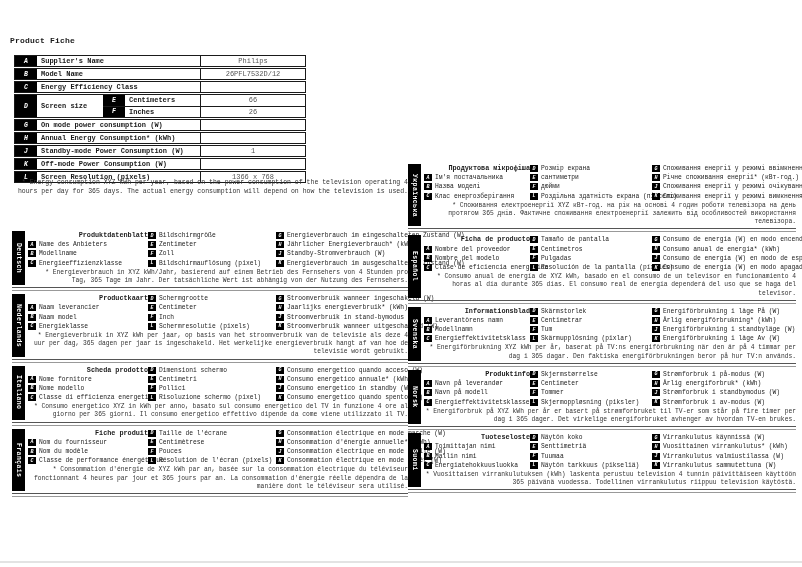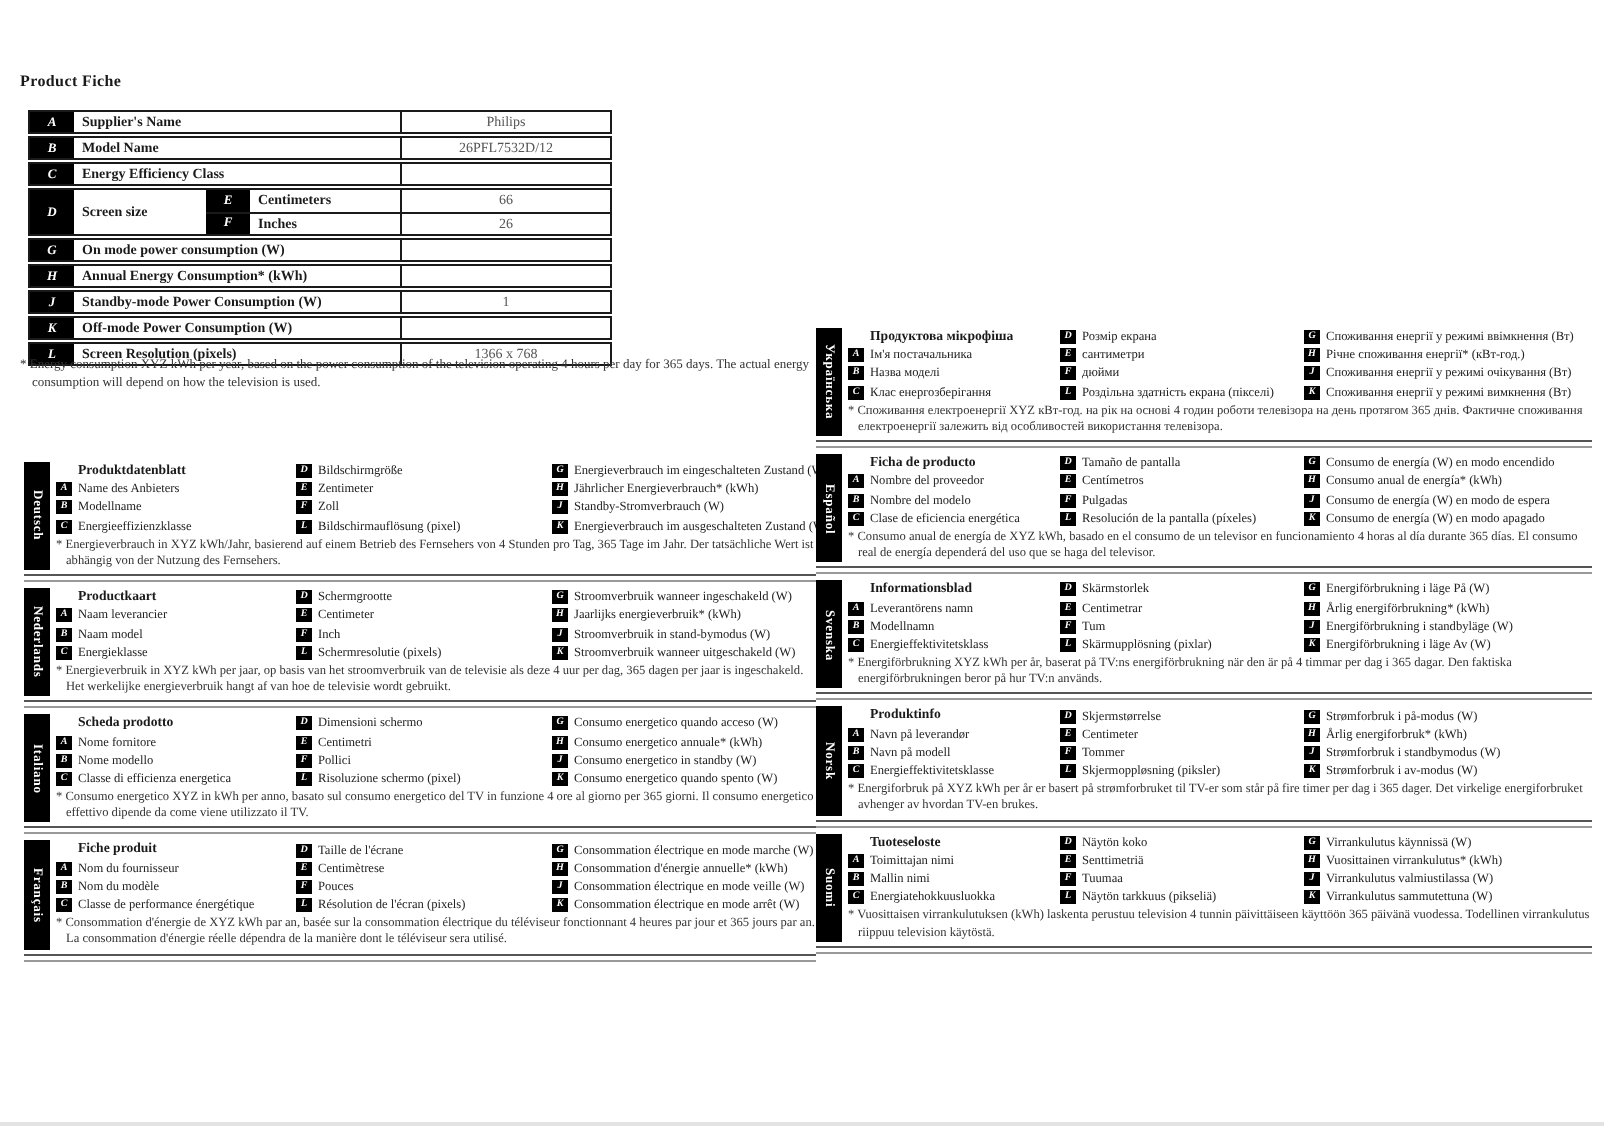"Product Fiche" .page { font-family: Liberation Serif, serif -> Liberation Mono, monospace; text-align: none -> right }
